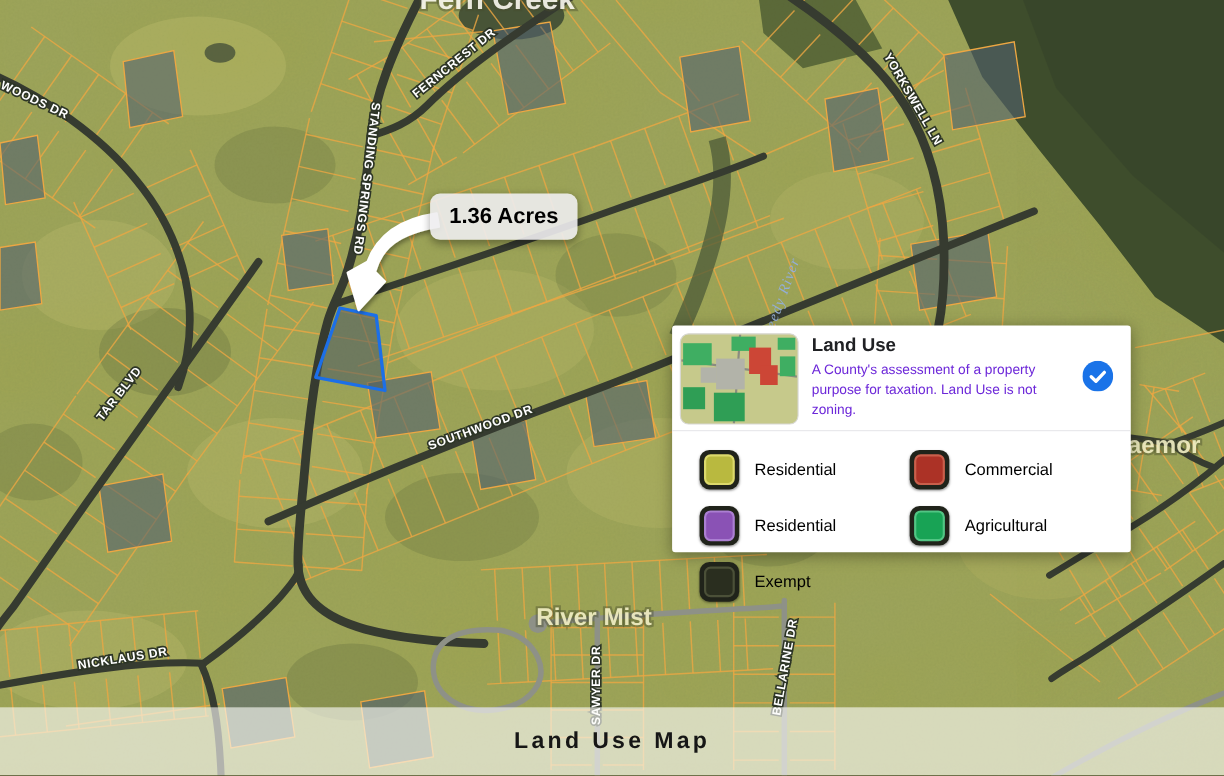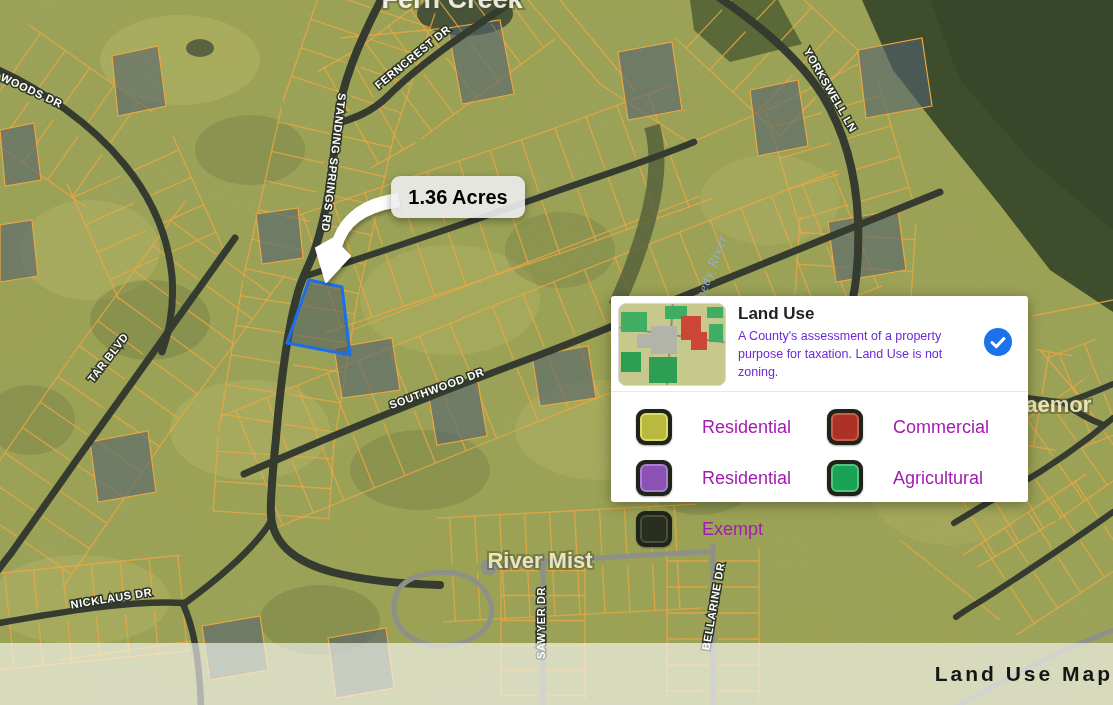"Residential" .legend-item-label { color: #a21caf -> #000000; font-size: 18px -> 15px; margin-left: 30px -> 14px }
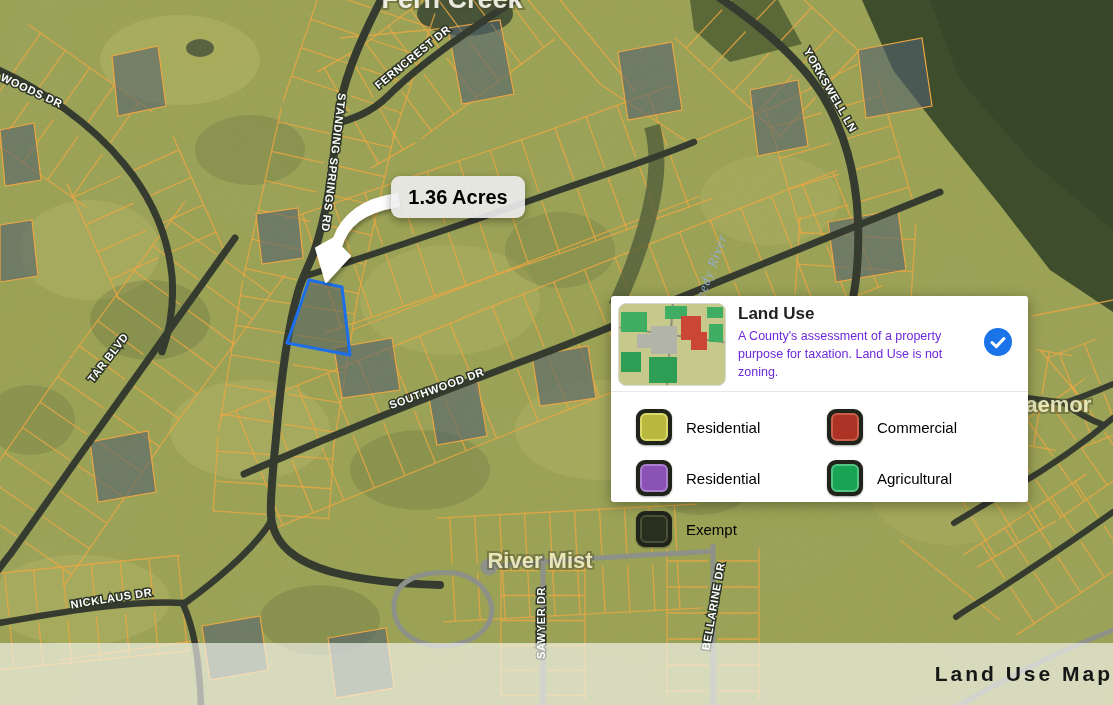"Land Use Map" .footer { justify-content: flex-end -> center }
